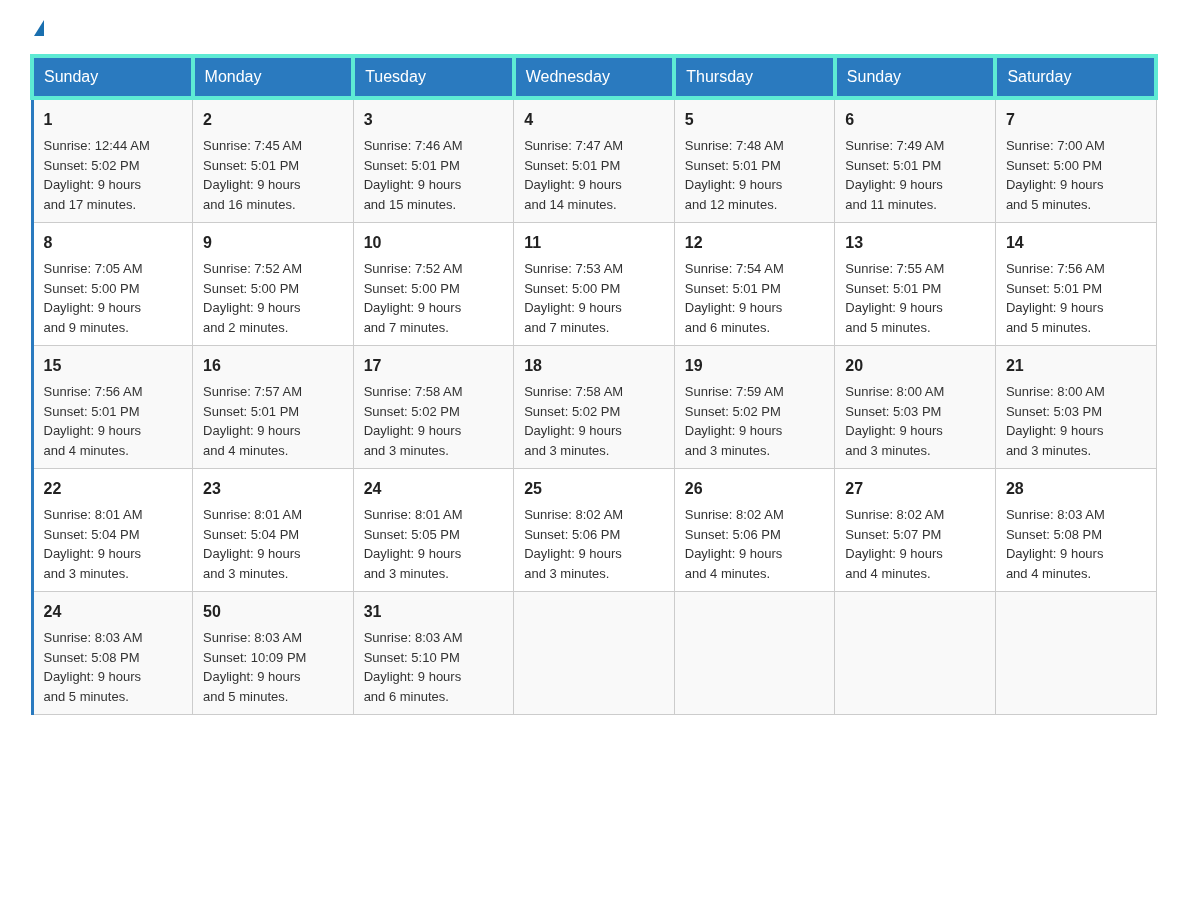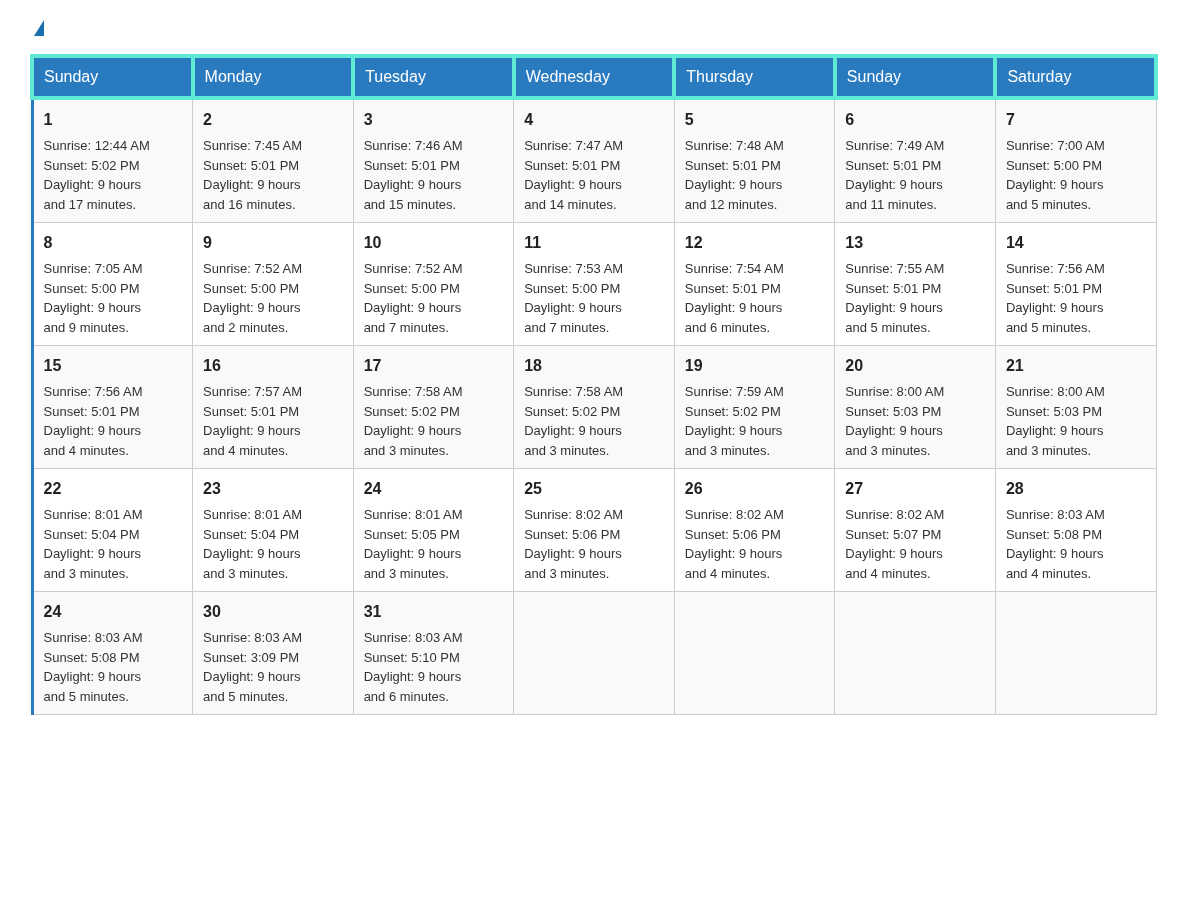"30" span.day-number { text: 30 -> 50 }
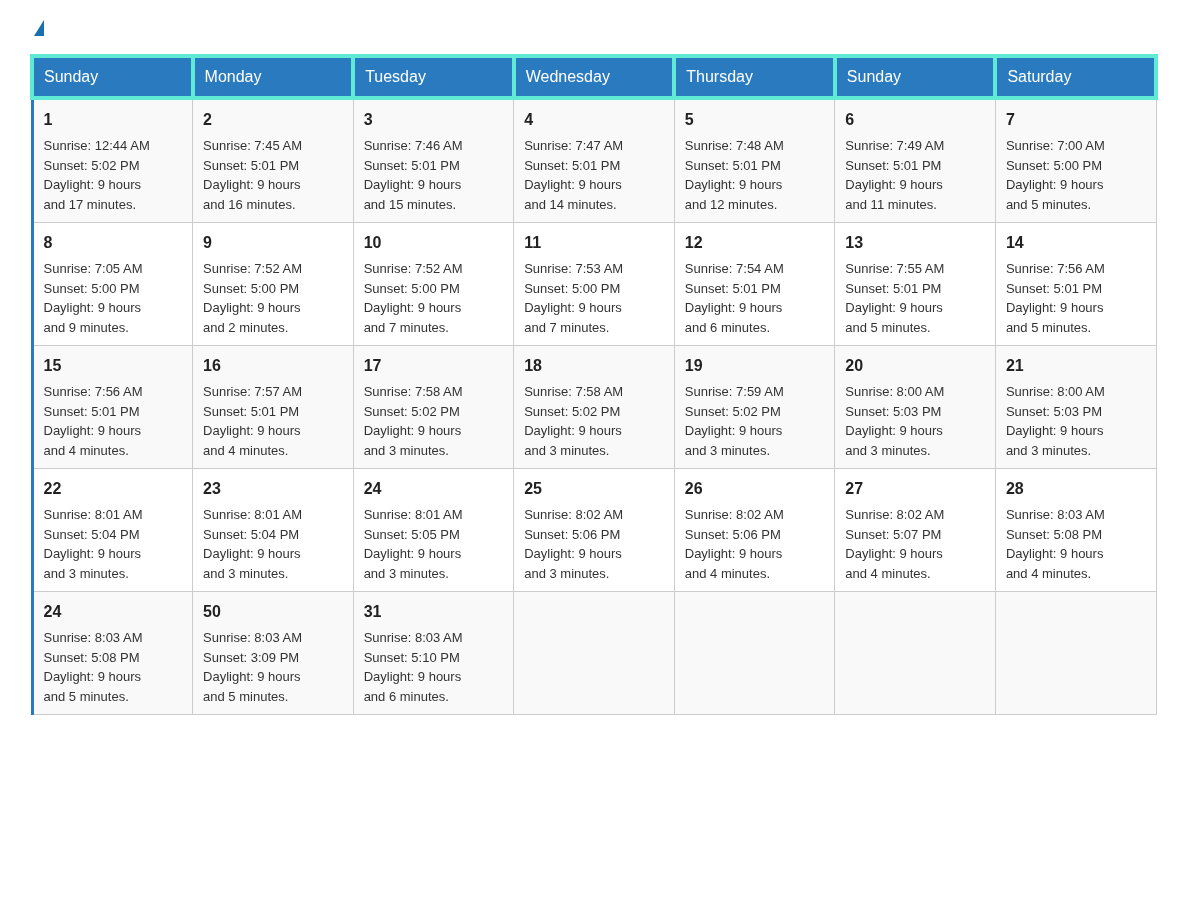"Sunset: 3:09 PM" div.day-info { text: 3:09 -> 10:09 }
